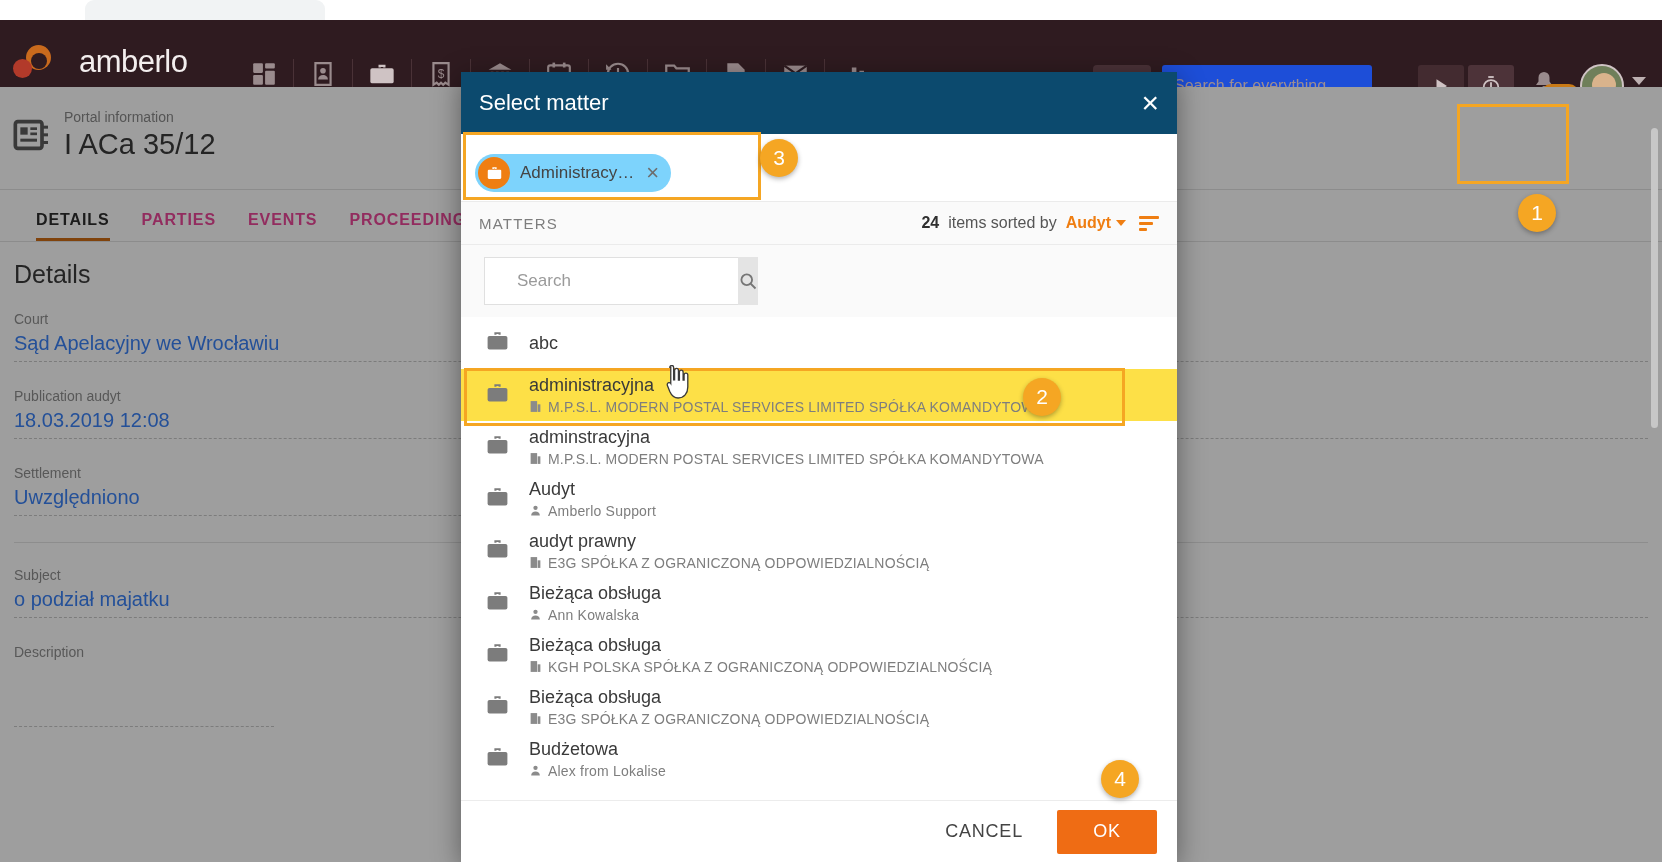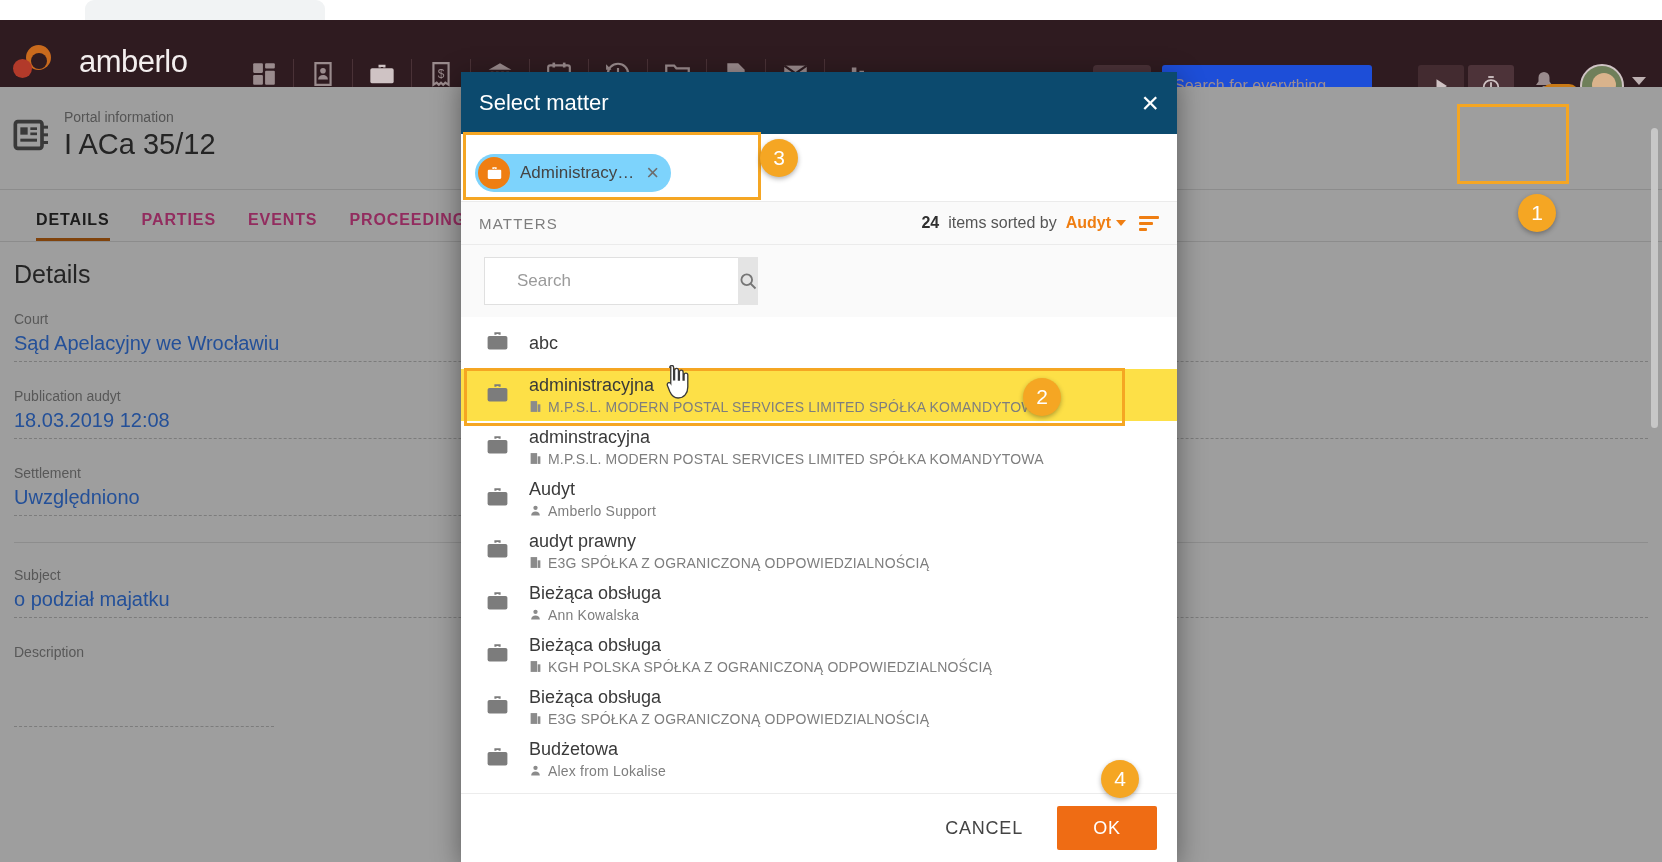"CANCEL" .modal-foot { height: 69px -> 62px }
